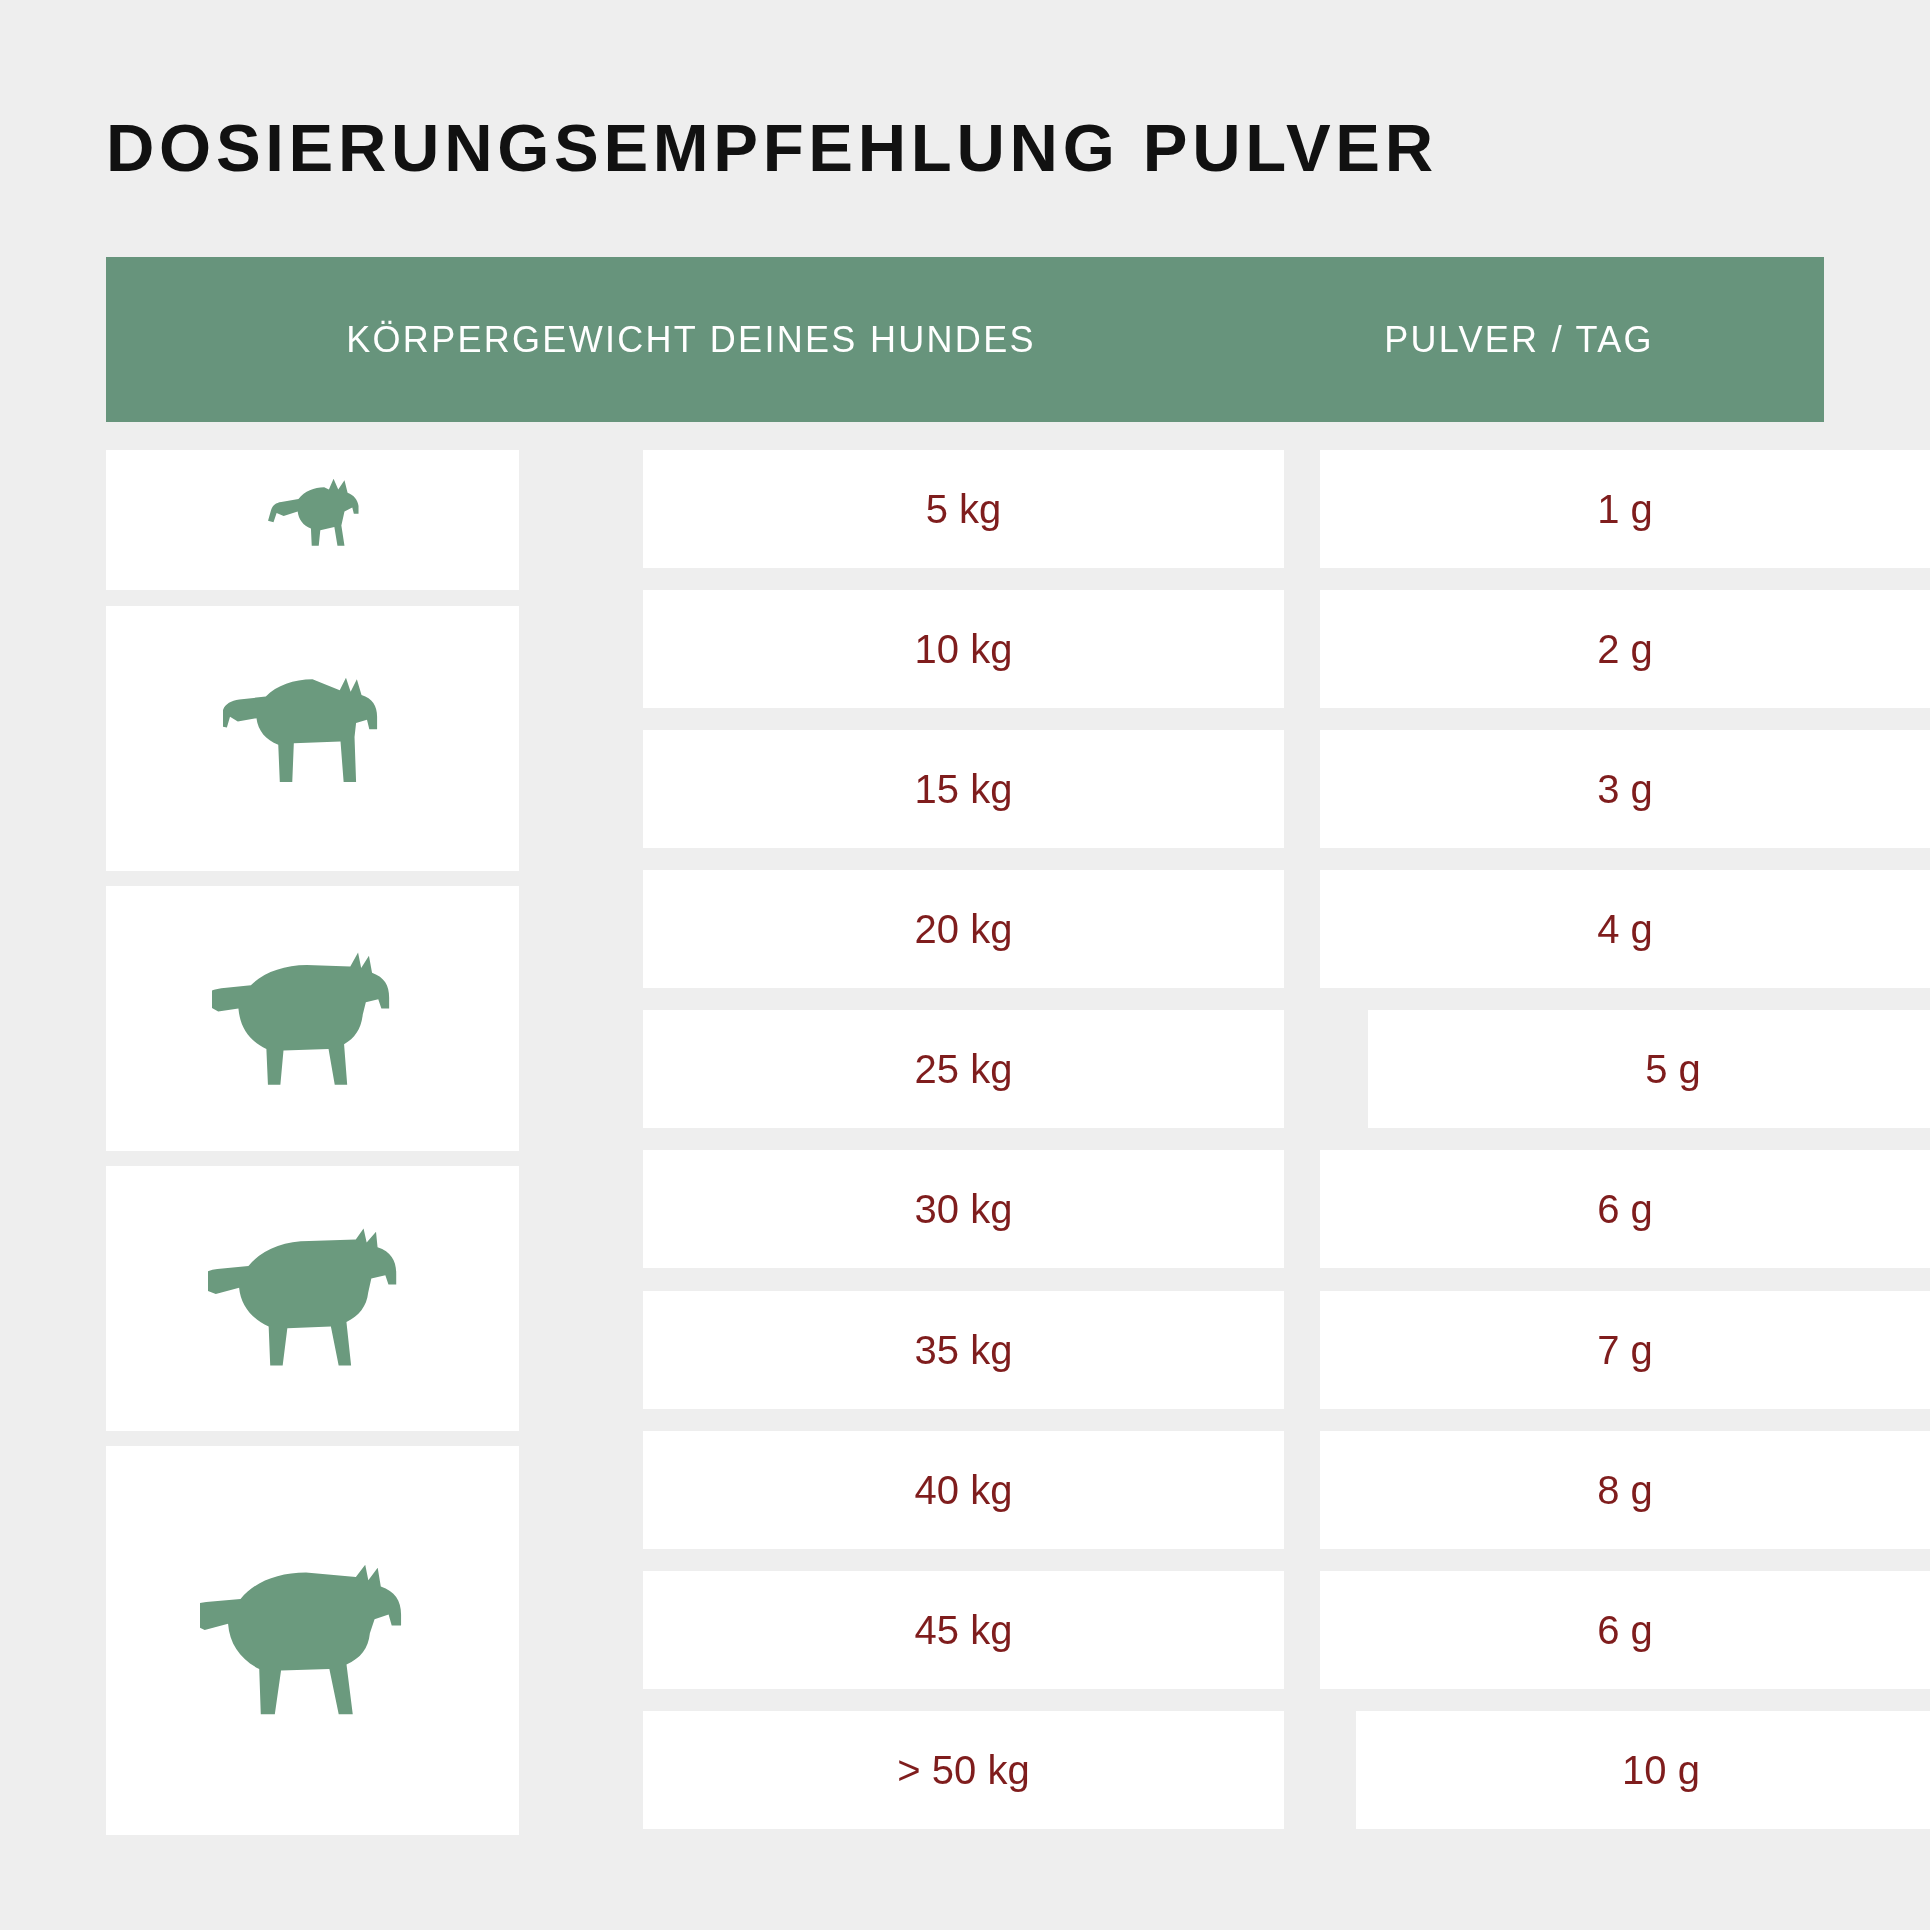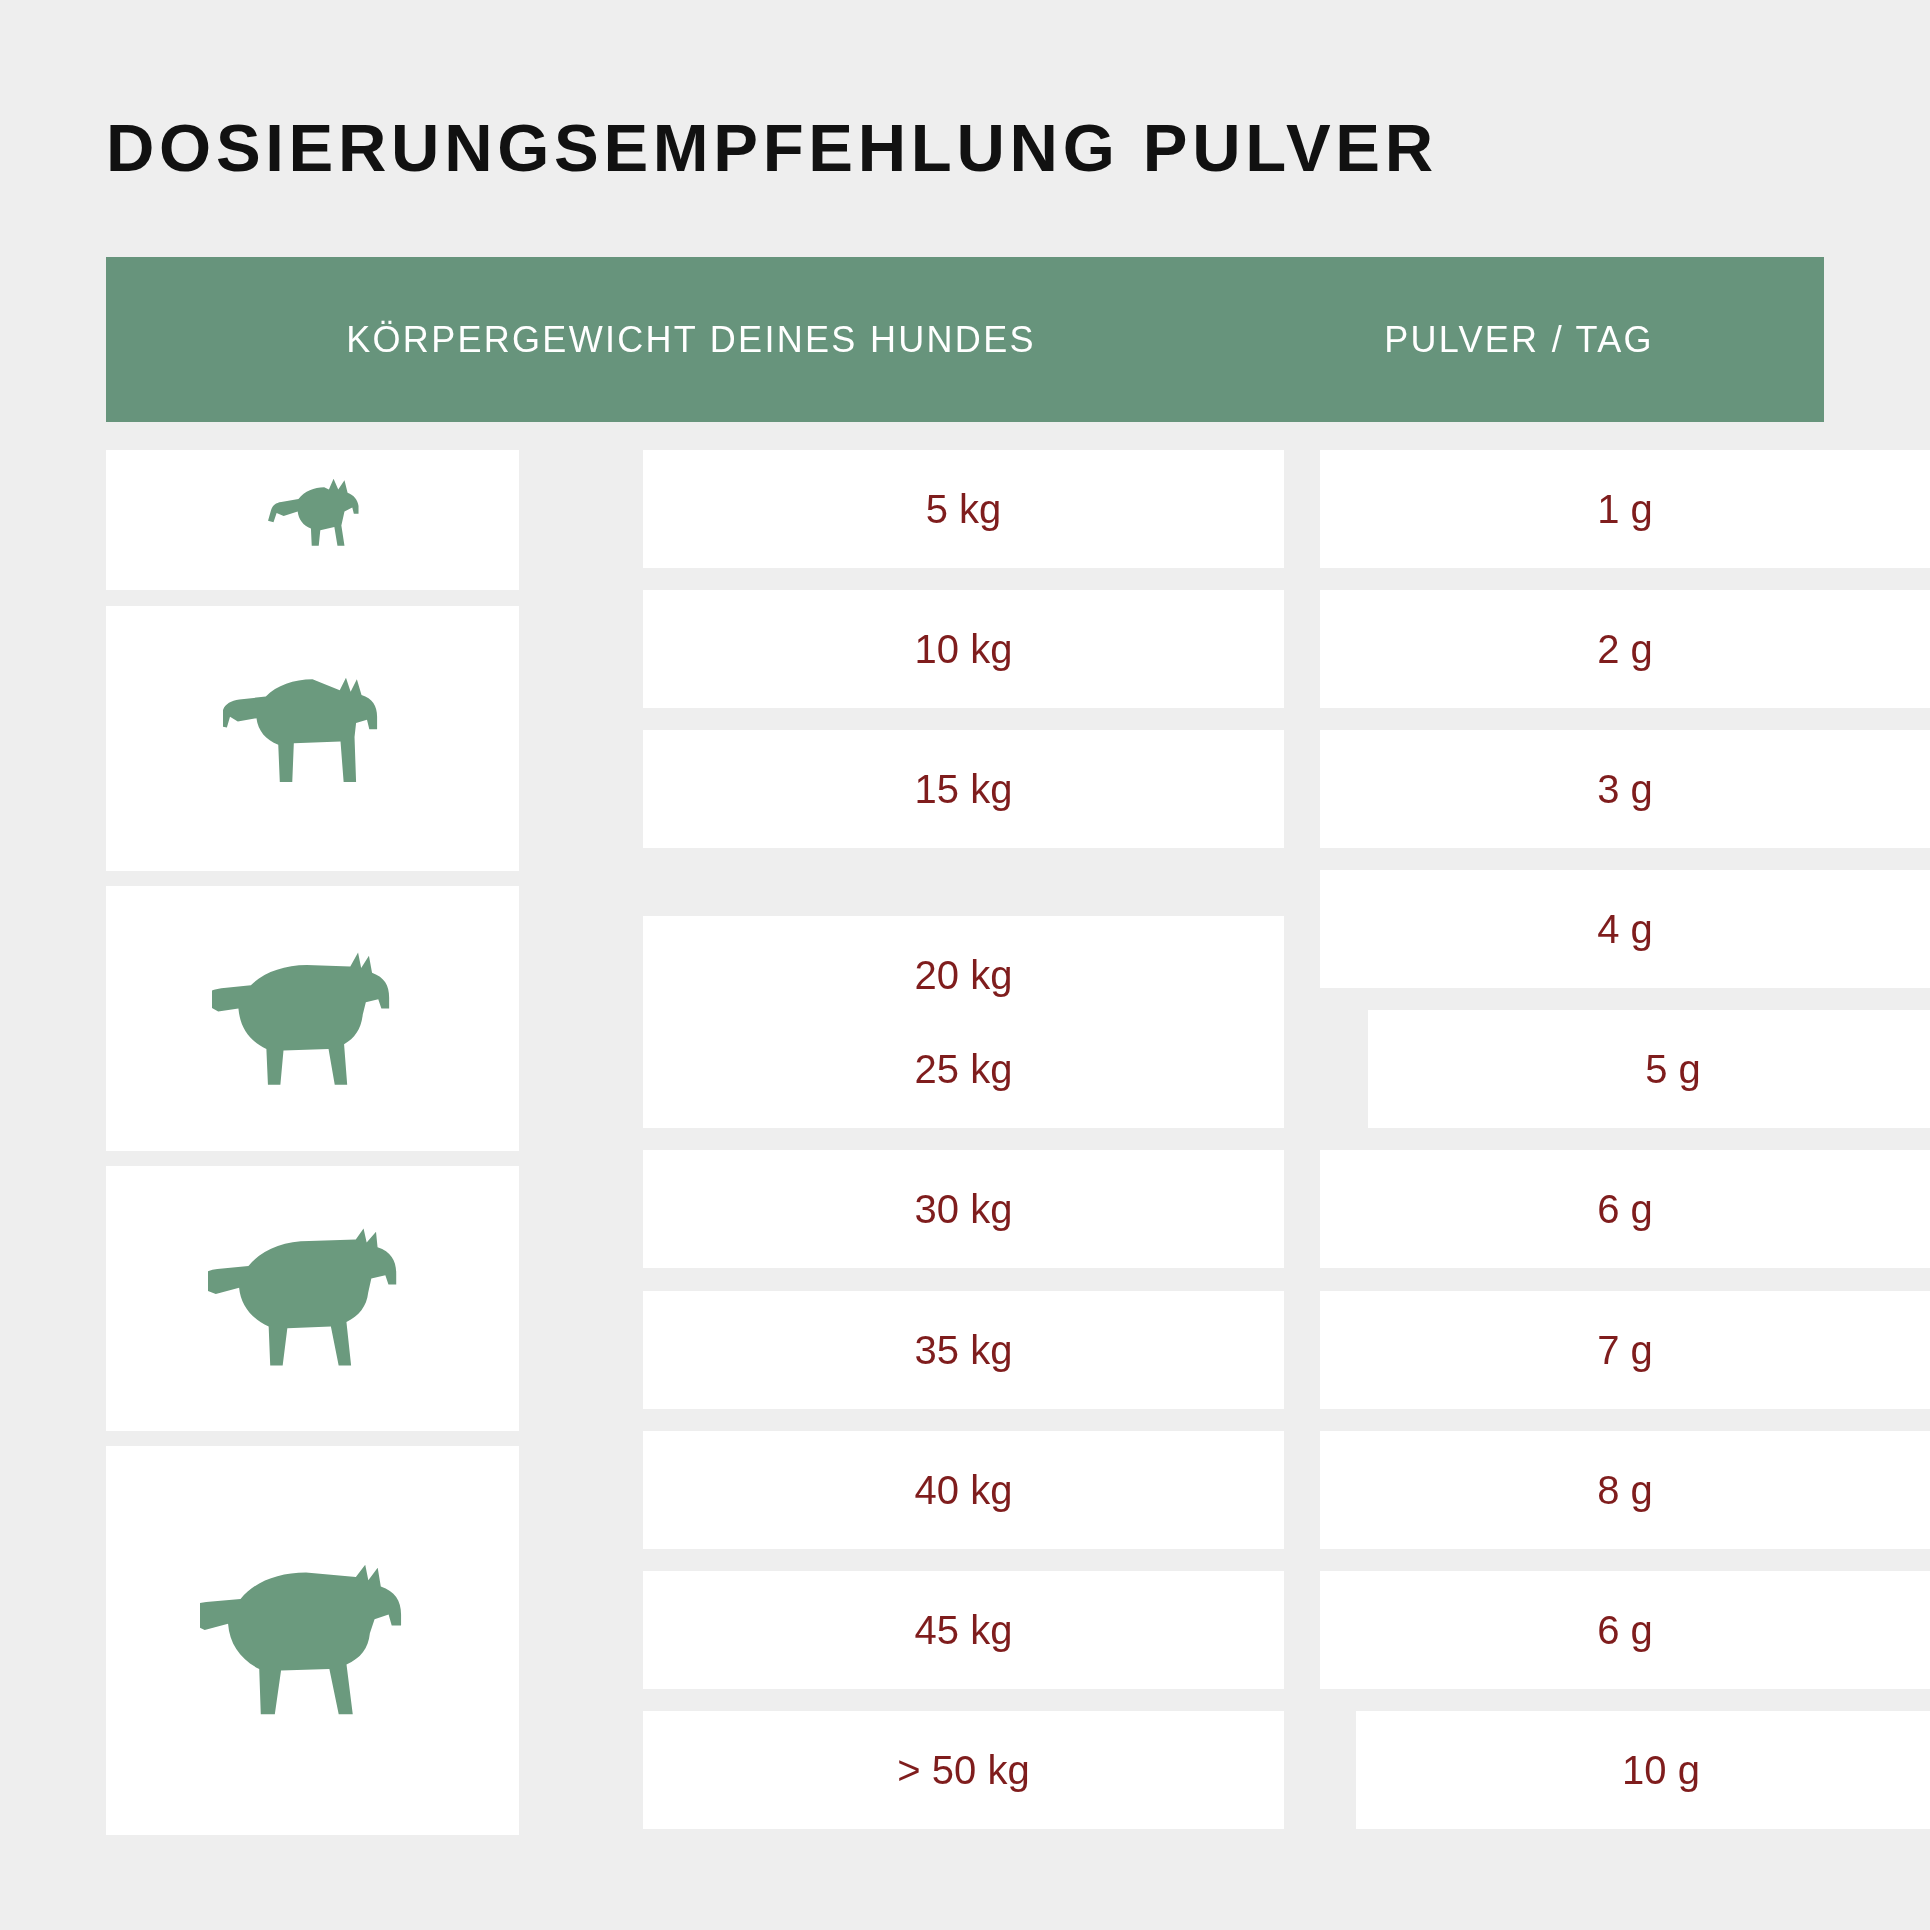"20 kg" div.val-cell { margin-top: 46px -> none }
